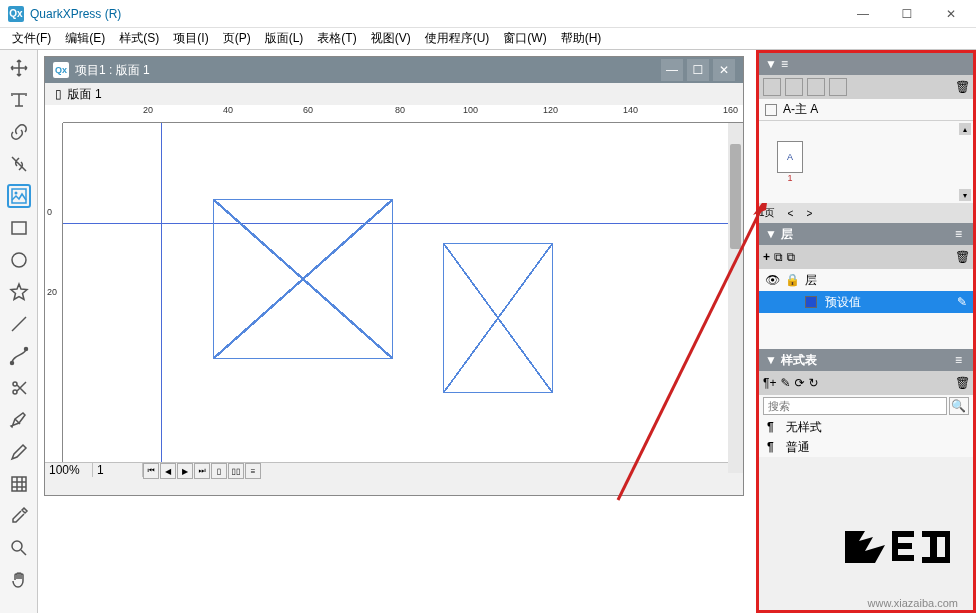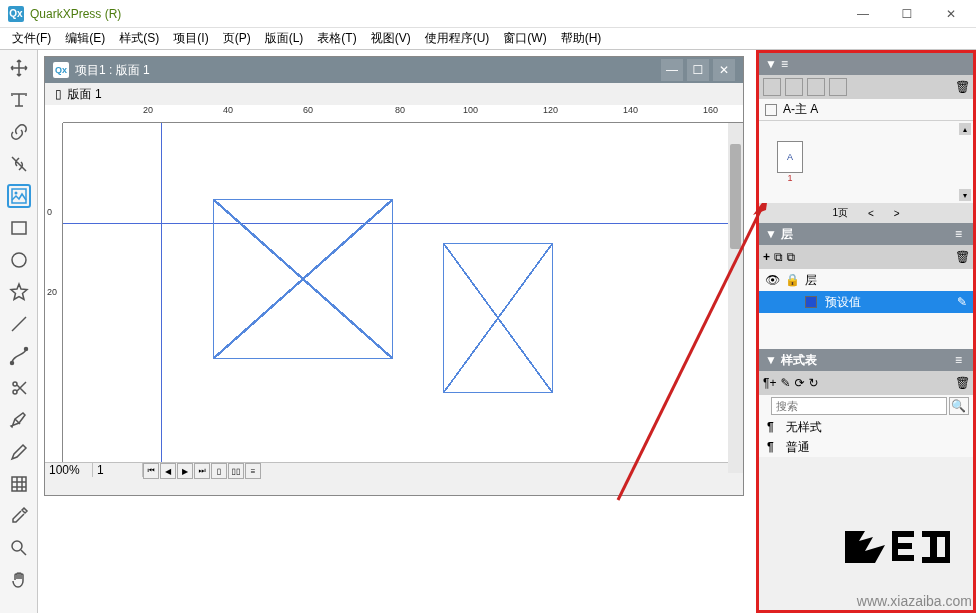"QuarkXPress (R)" .titlebar .title { color: #4d7c0f -> #0369a1 }
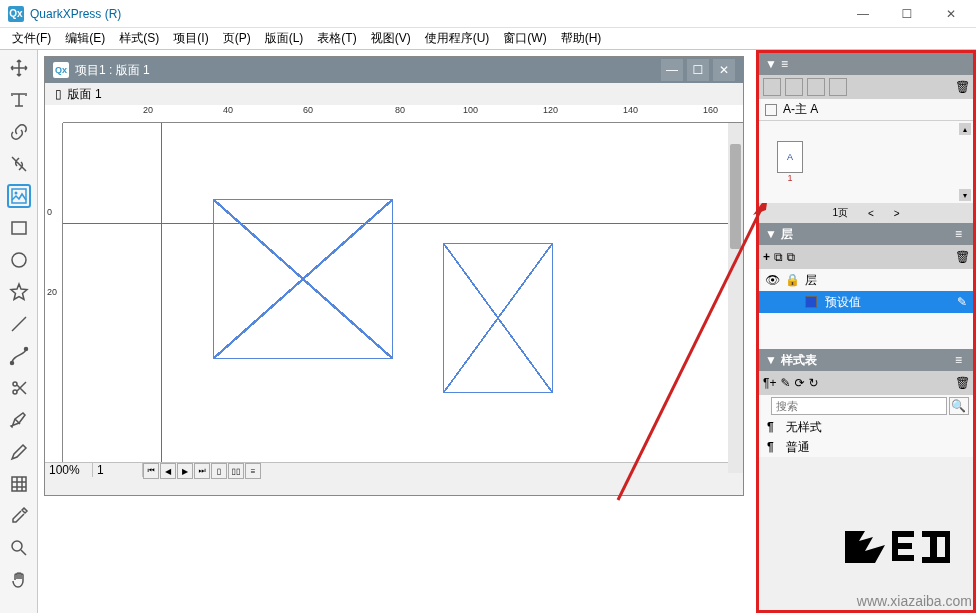"160" div.tick { left: 640px -> 660px }
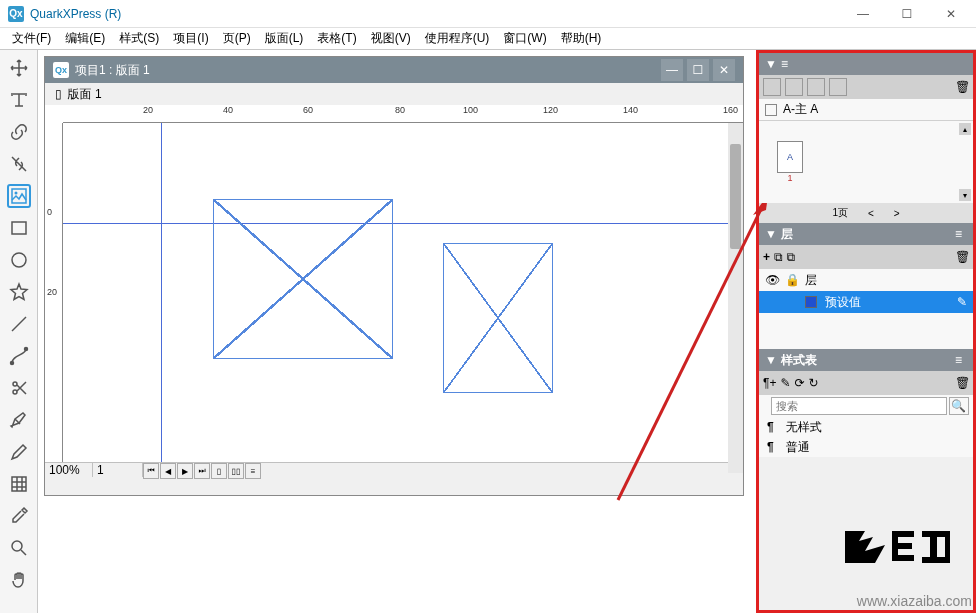"1页" .pager { gap: 20px -> 13px; justify-content: center -> flex-start }
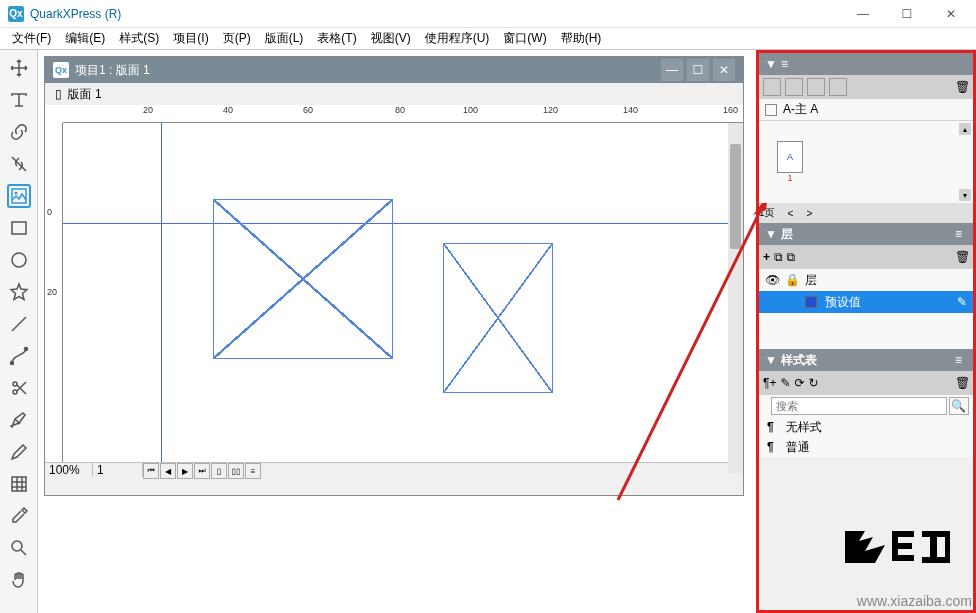"搜索" .search { margin-left: 8px -> none }
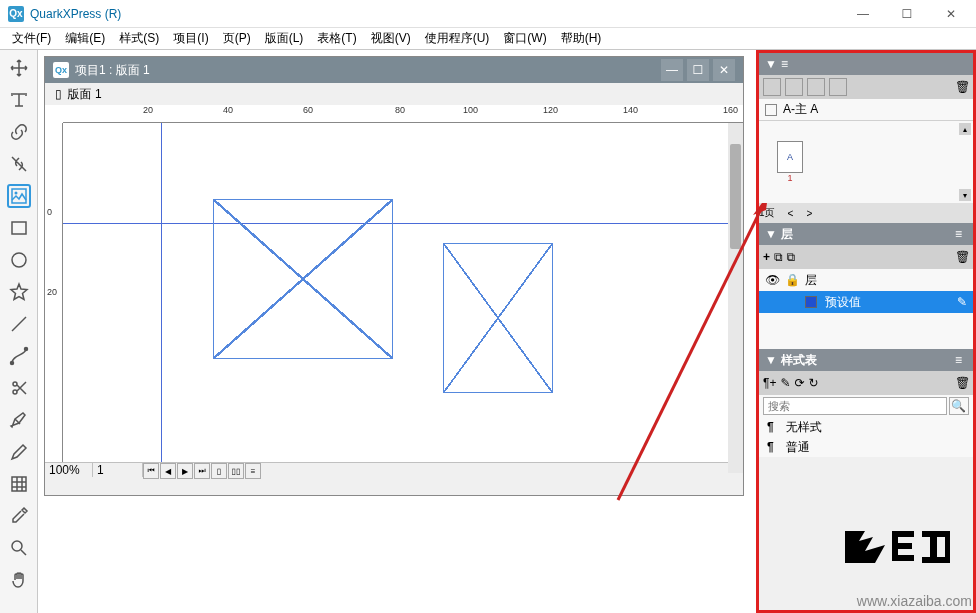"www.xiazaiba.com" .watermark { font-size: 14px -> 11px; right: 4px -> 18px }
